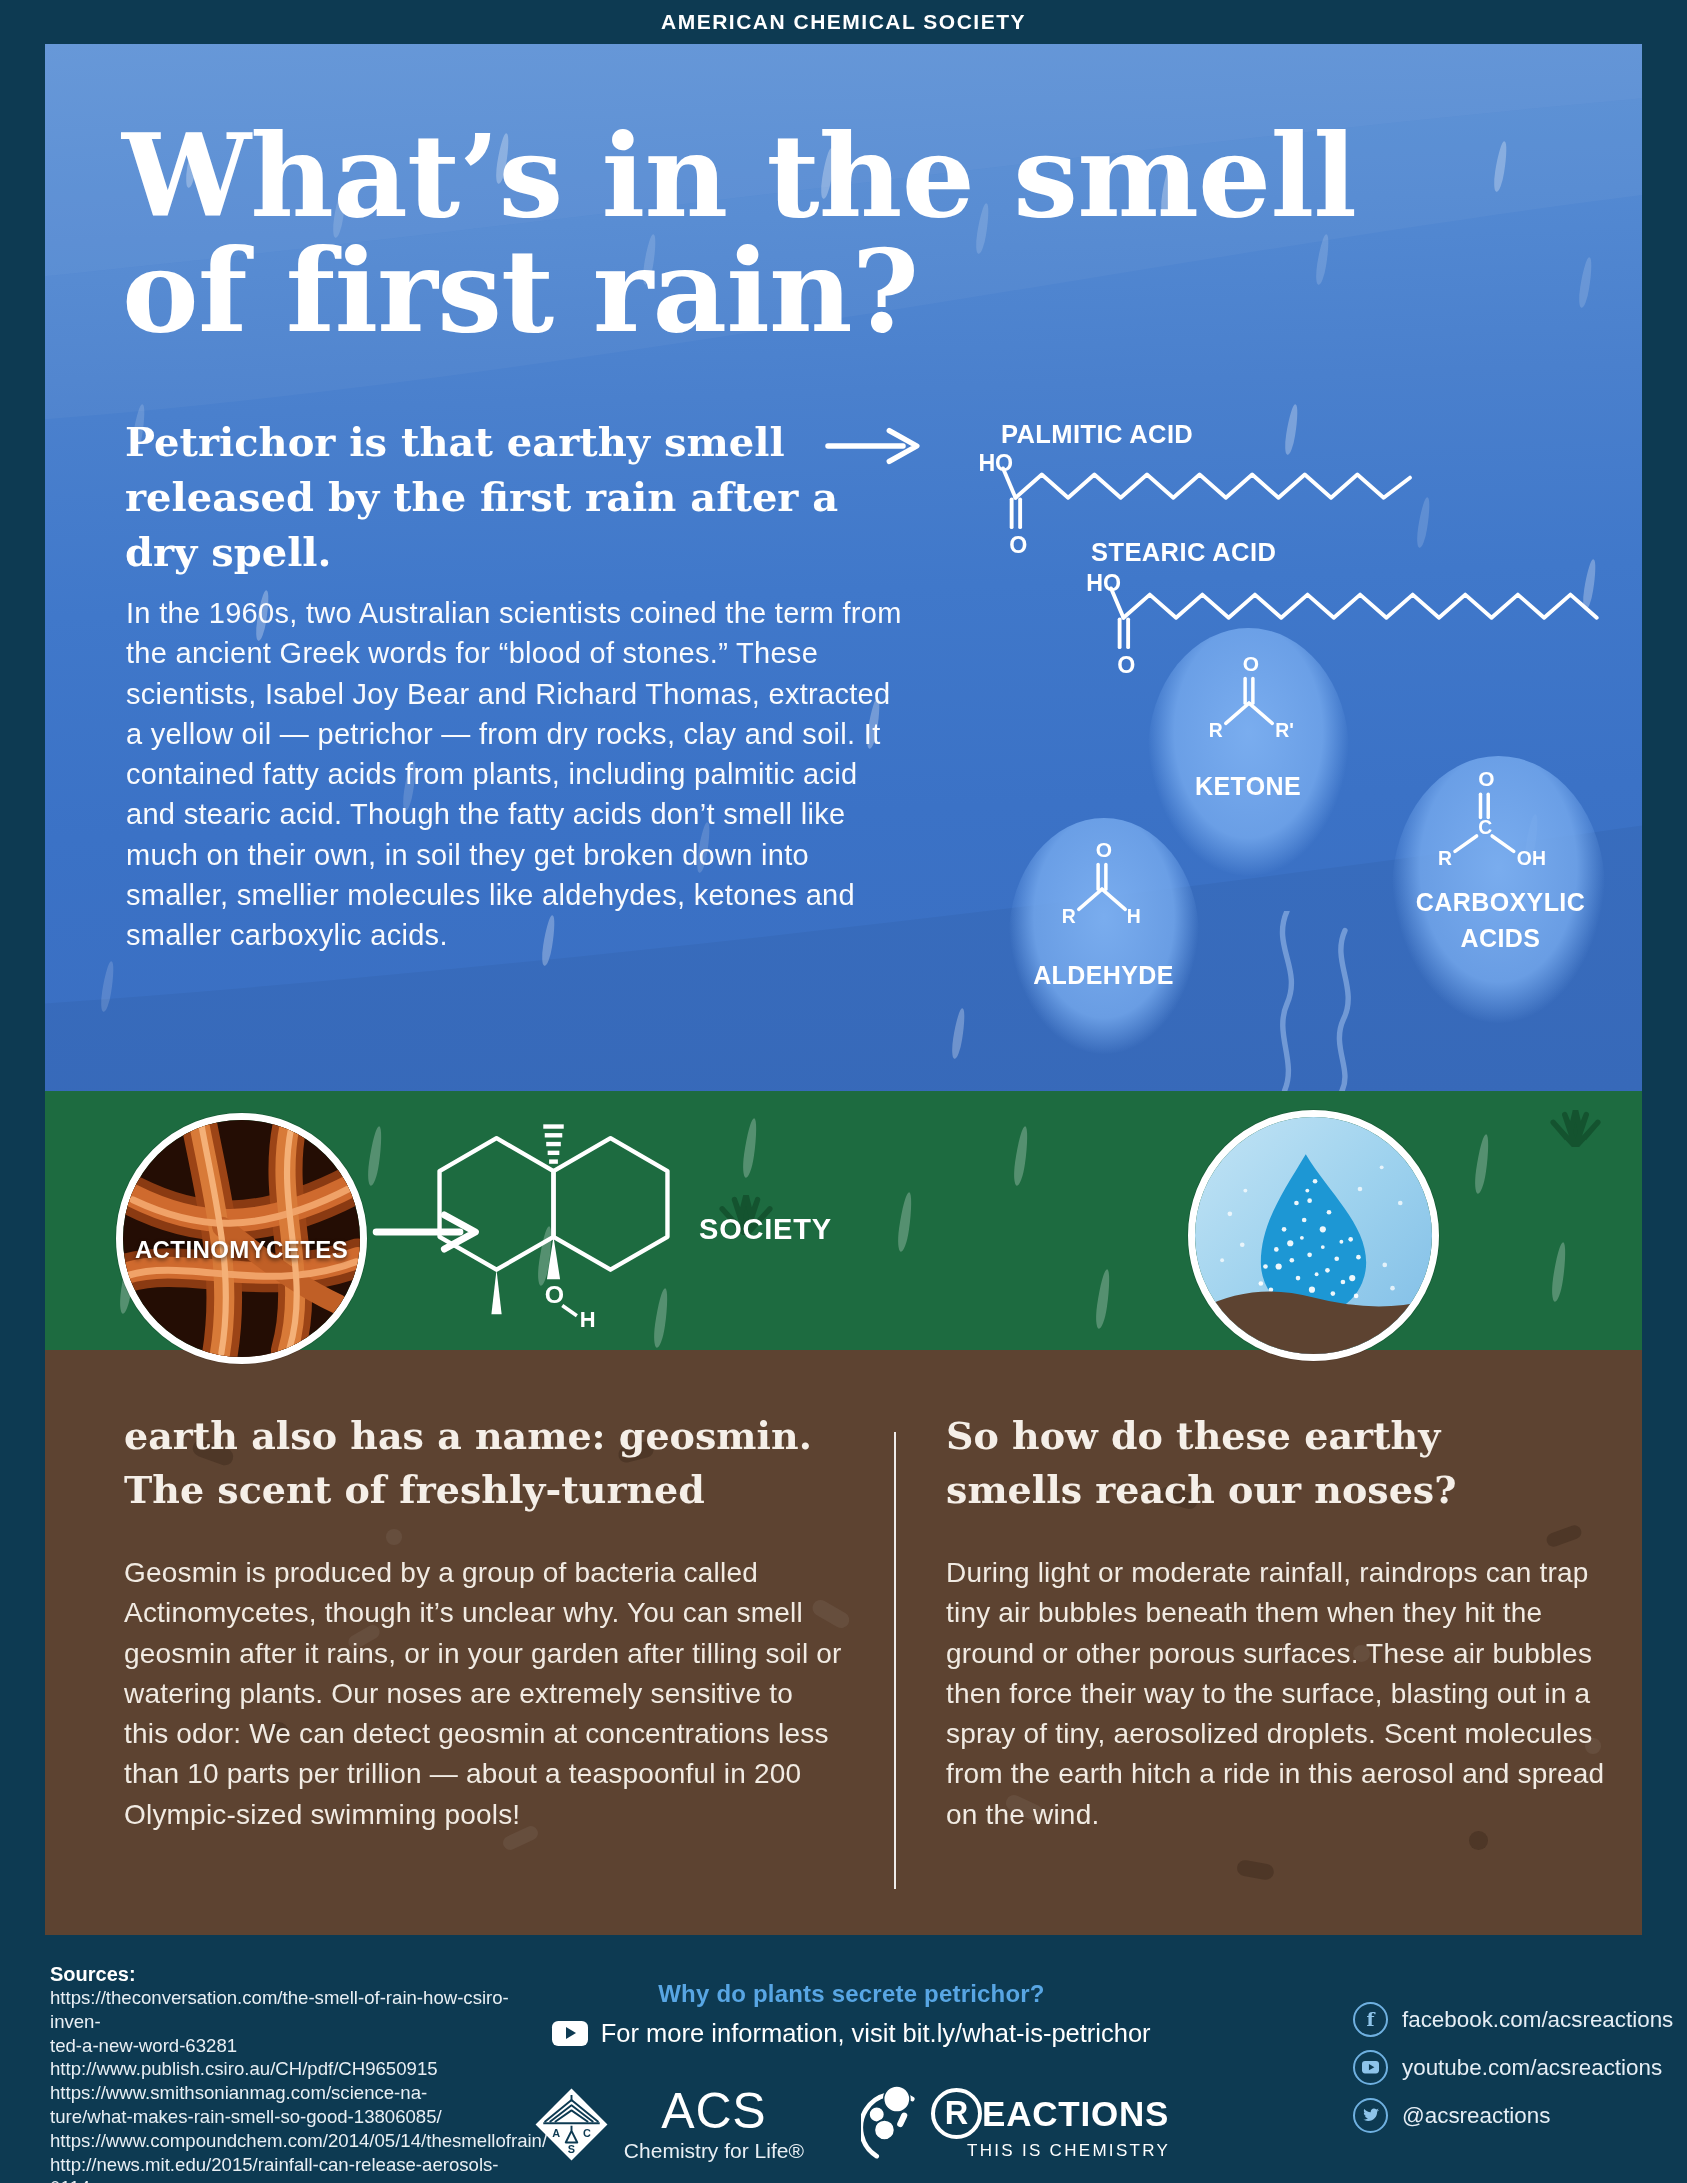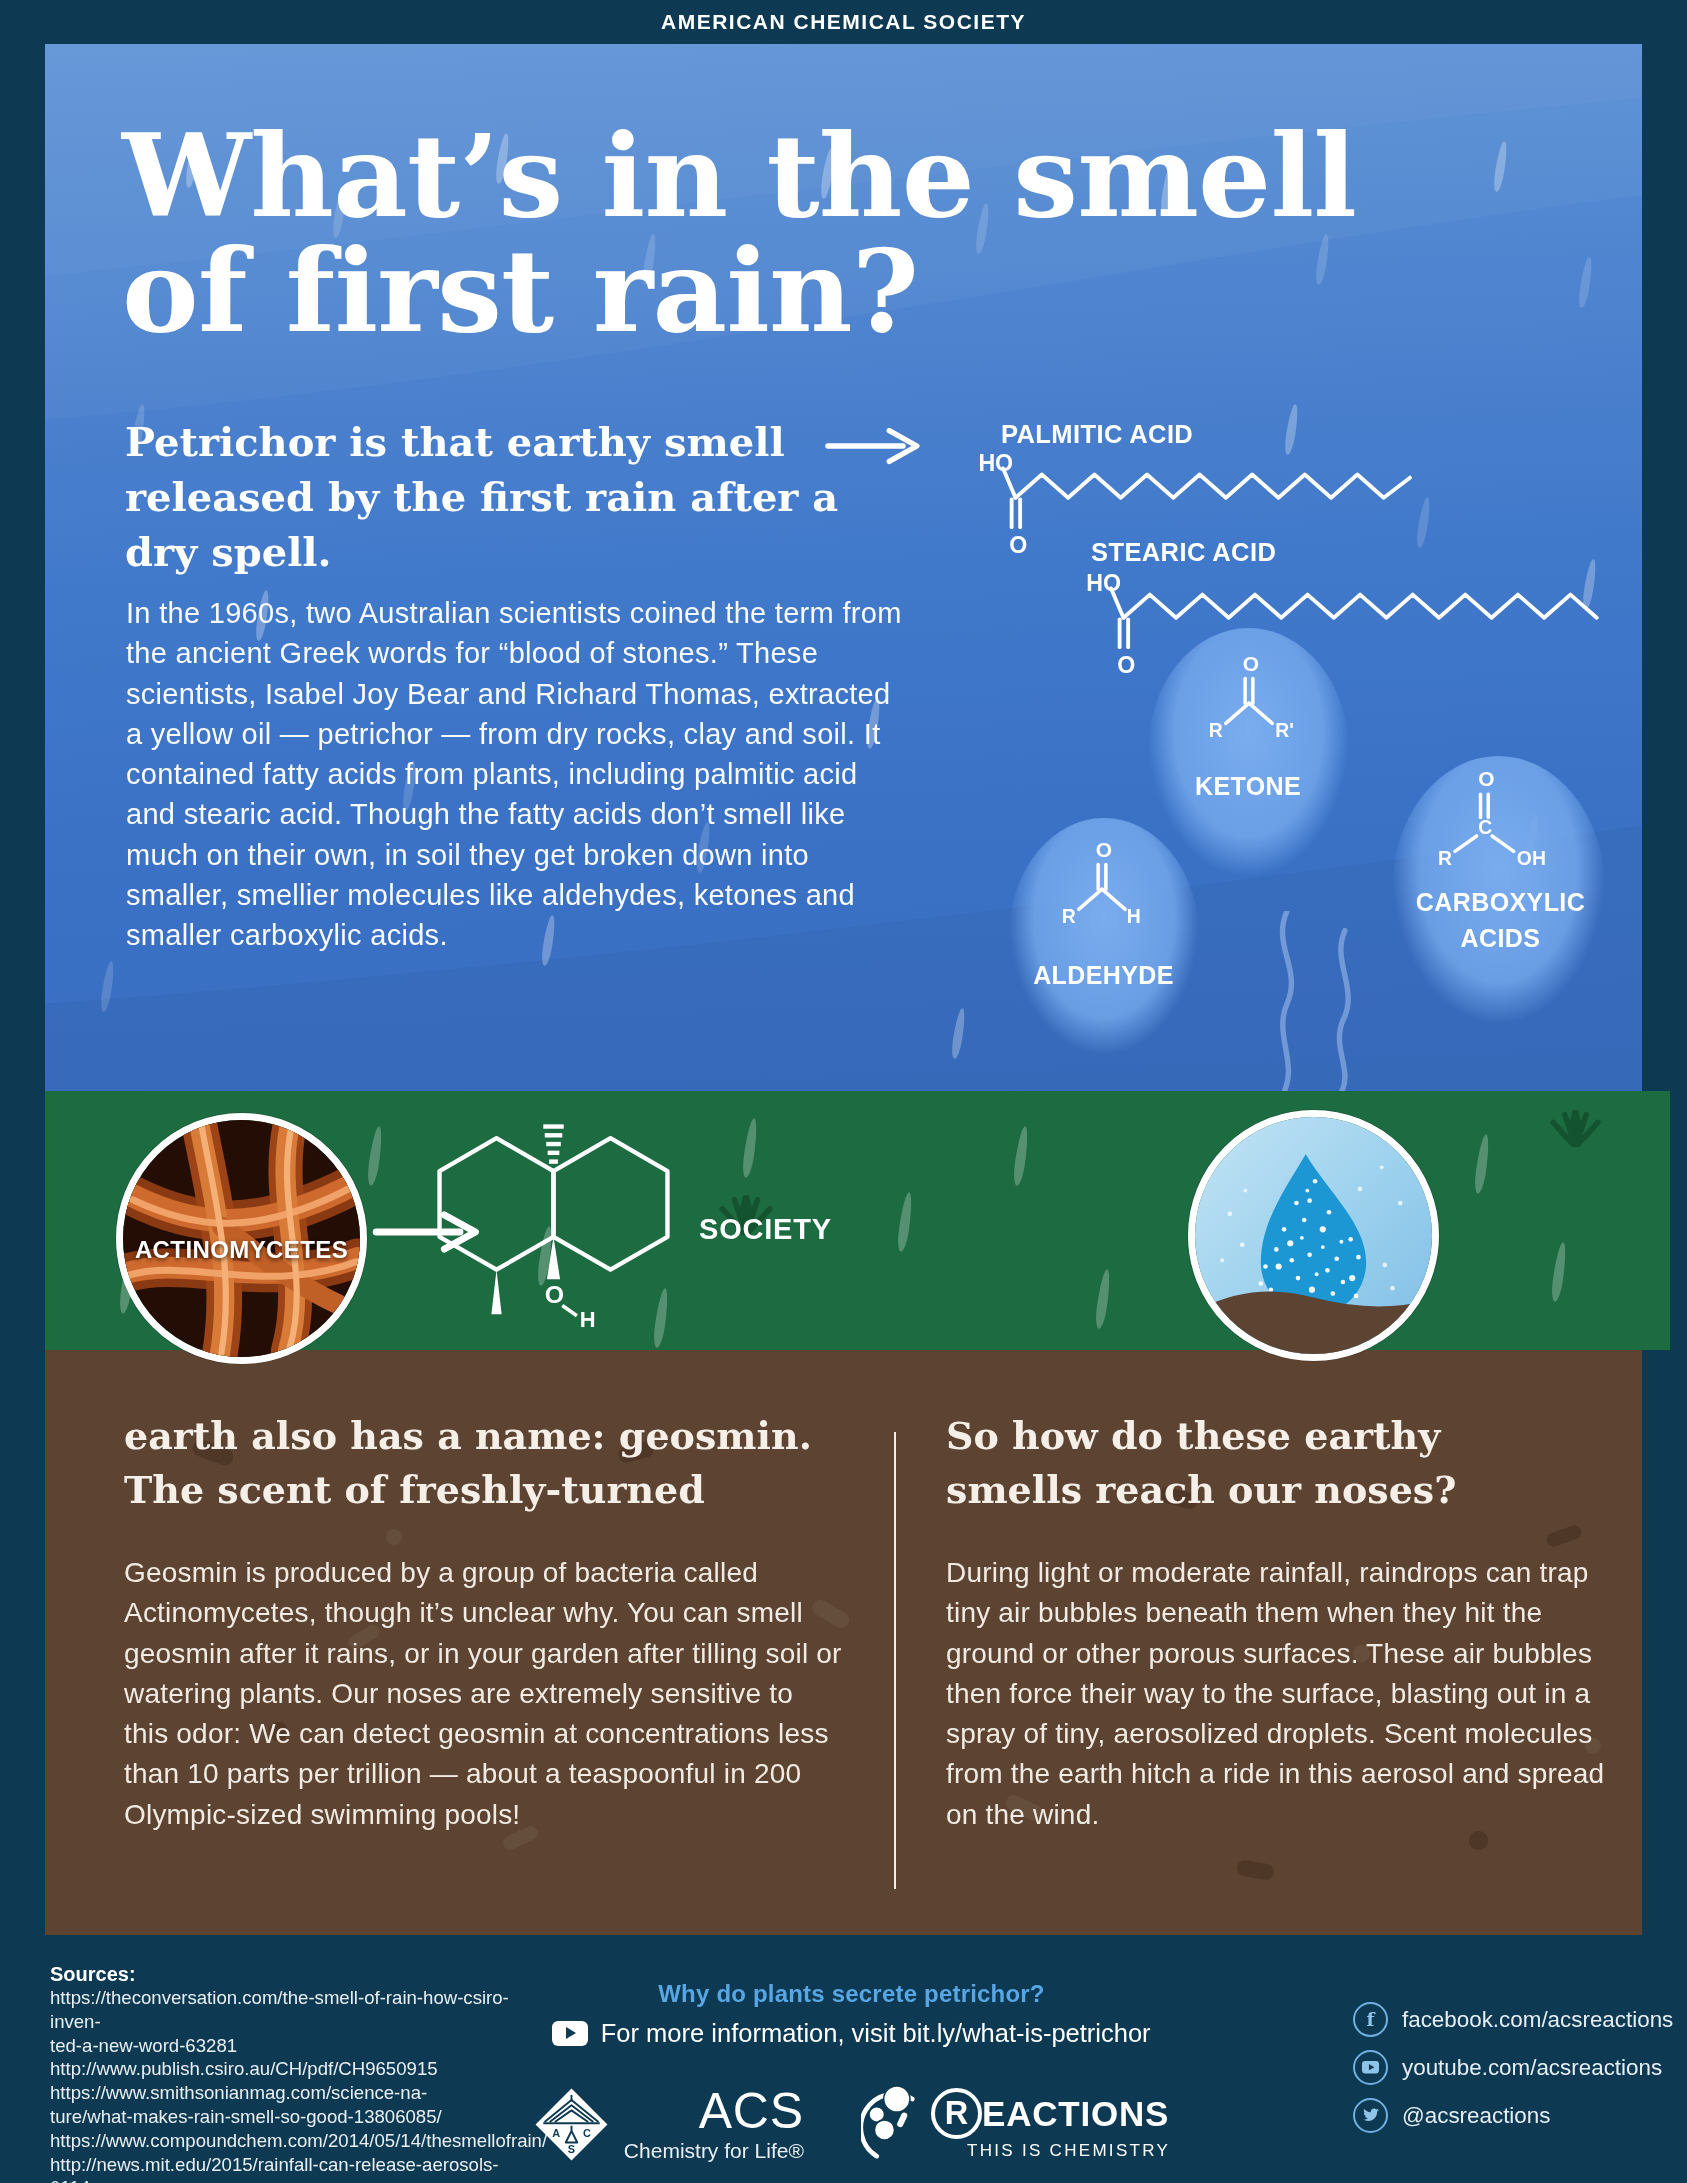"ACTINOMYCETES" .ground { padding-left: 28px -> none }
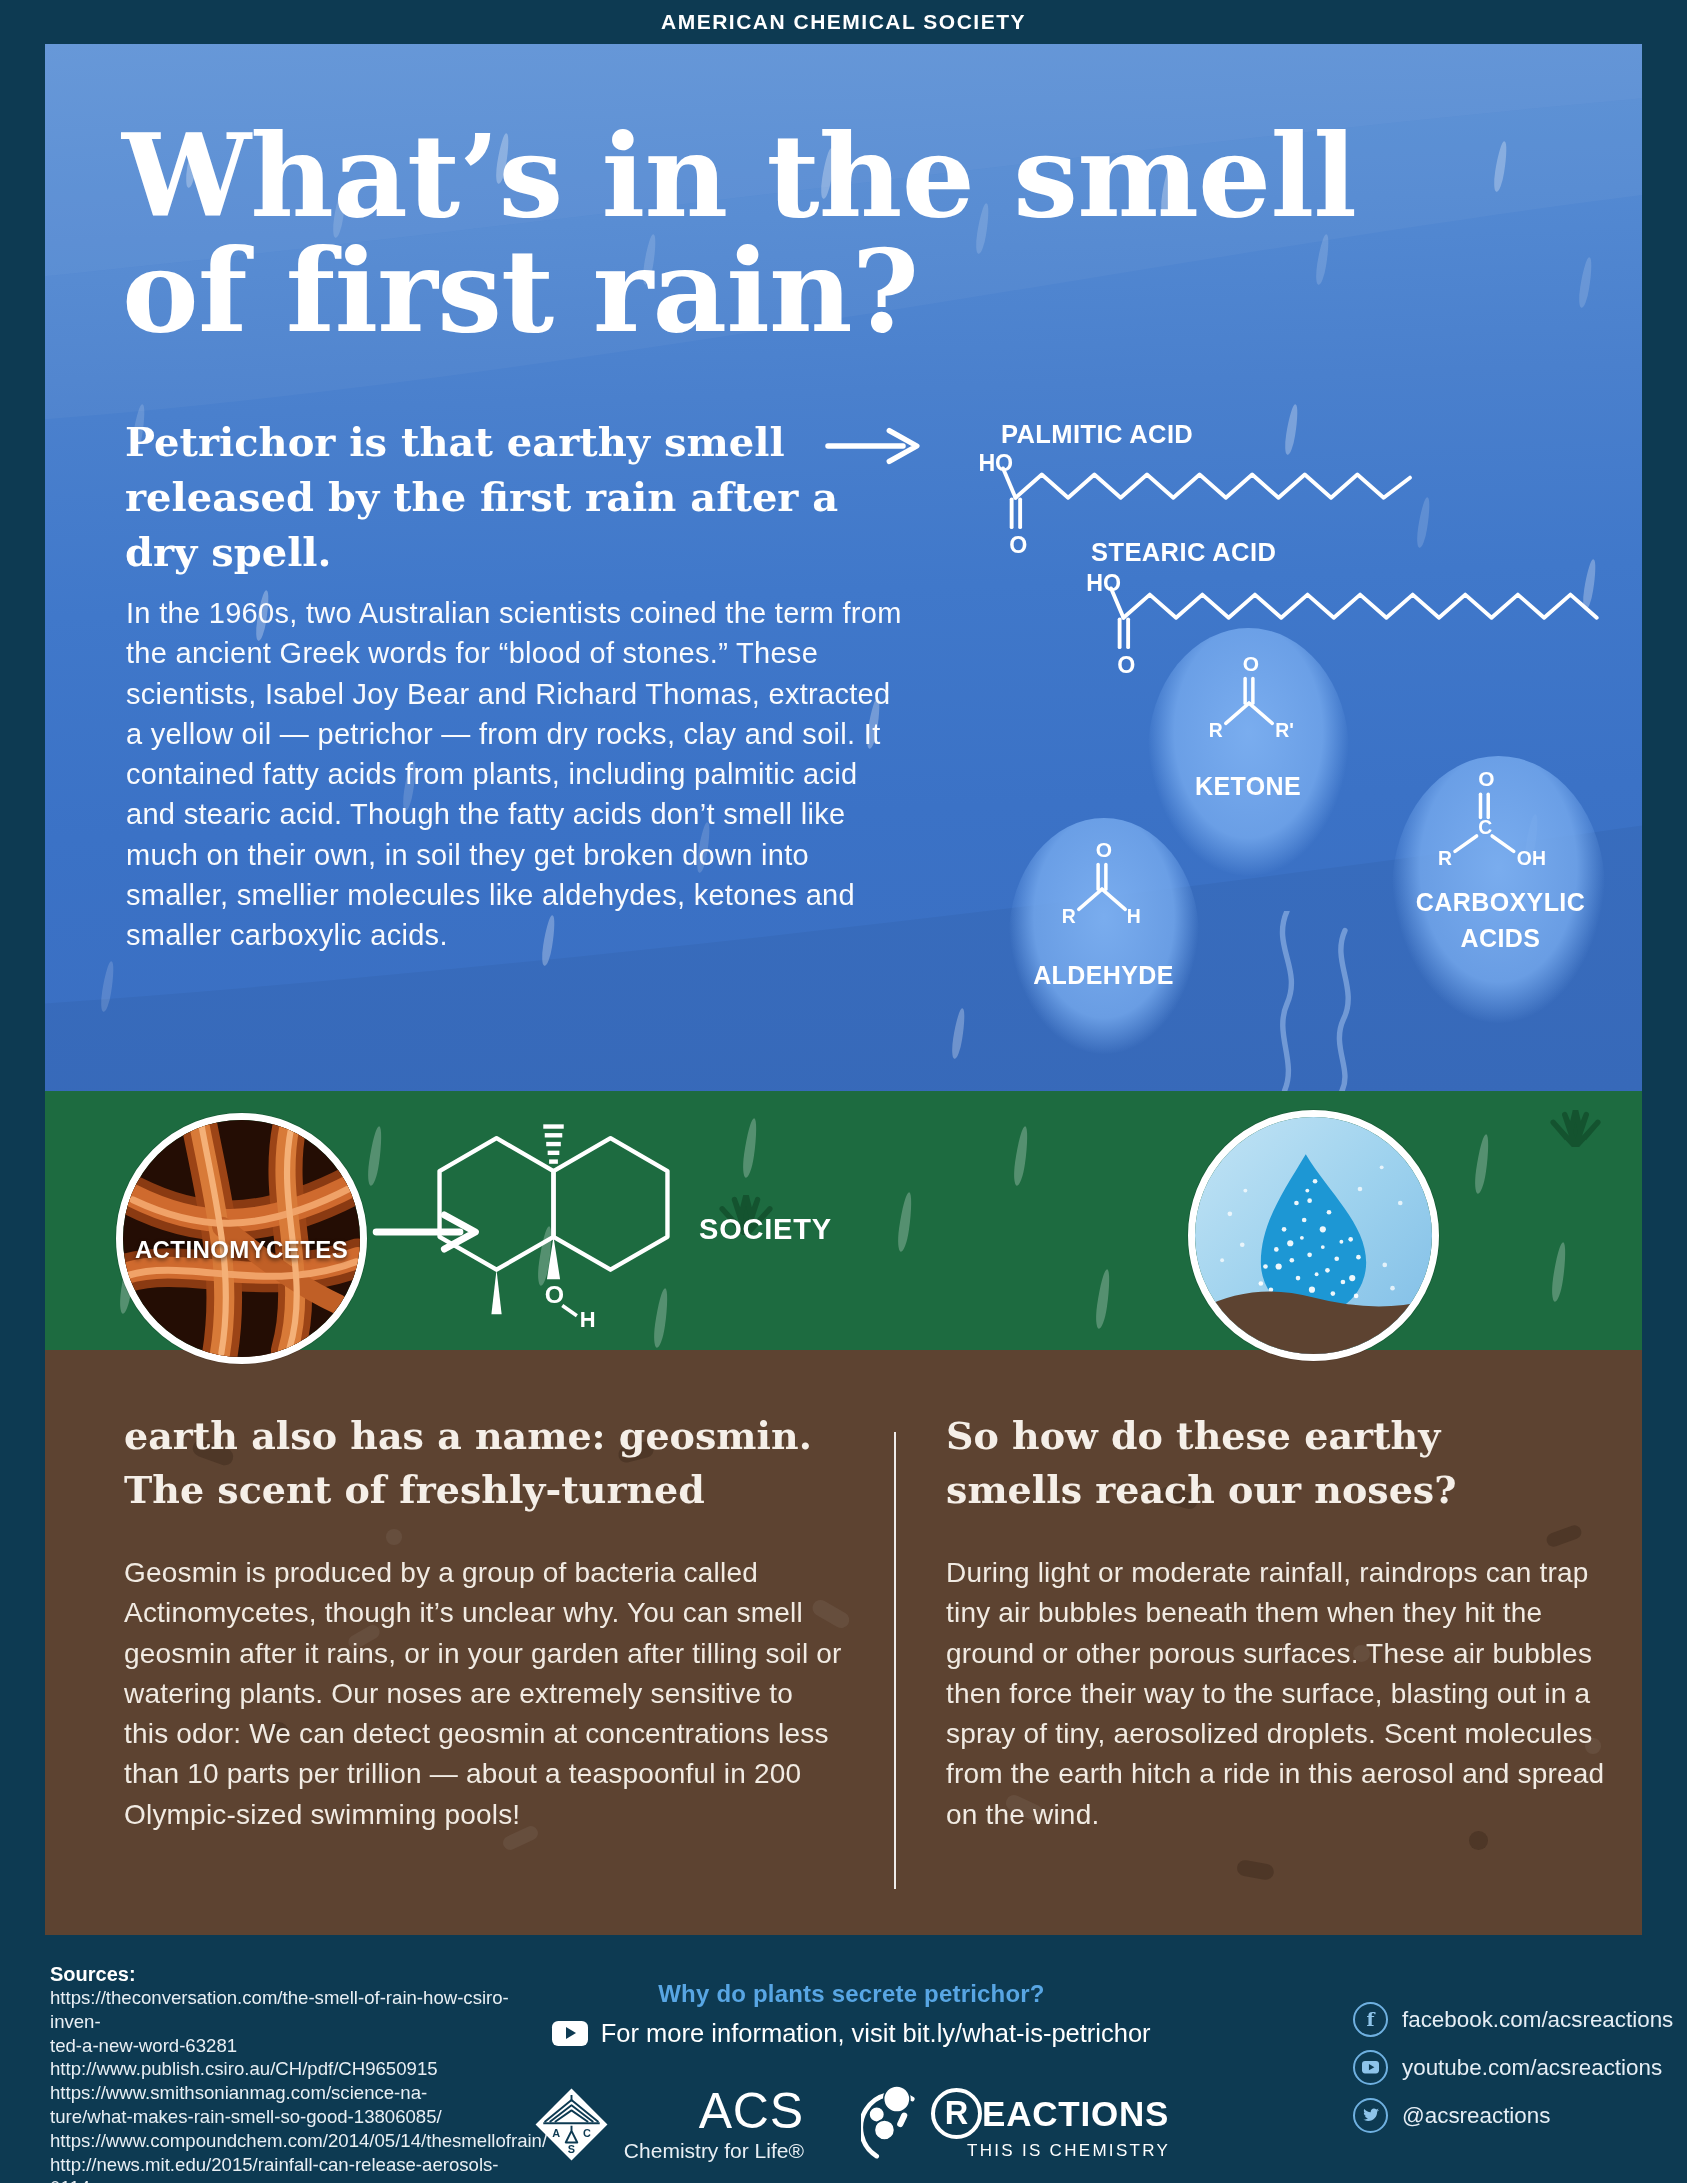"ACS" div { text-align: right -> center }
